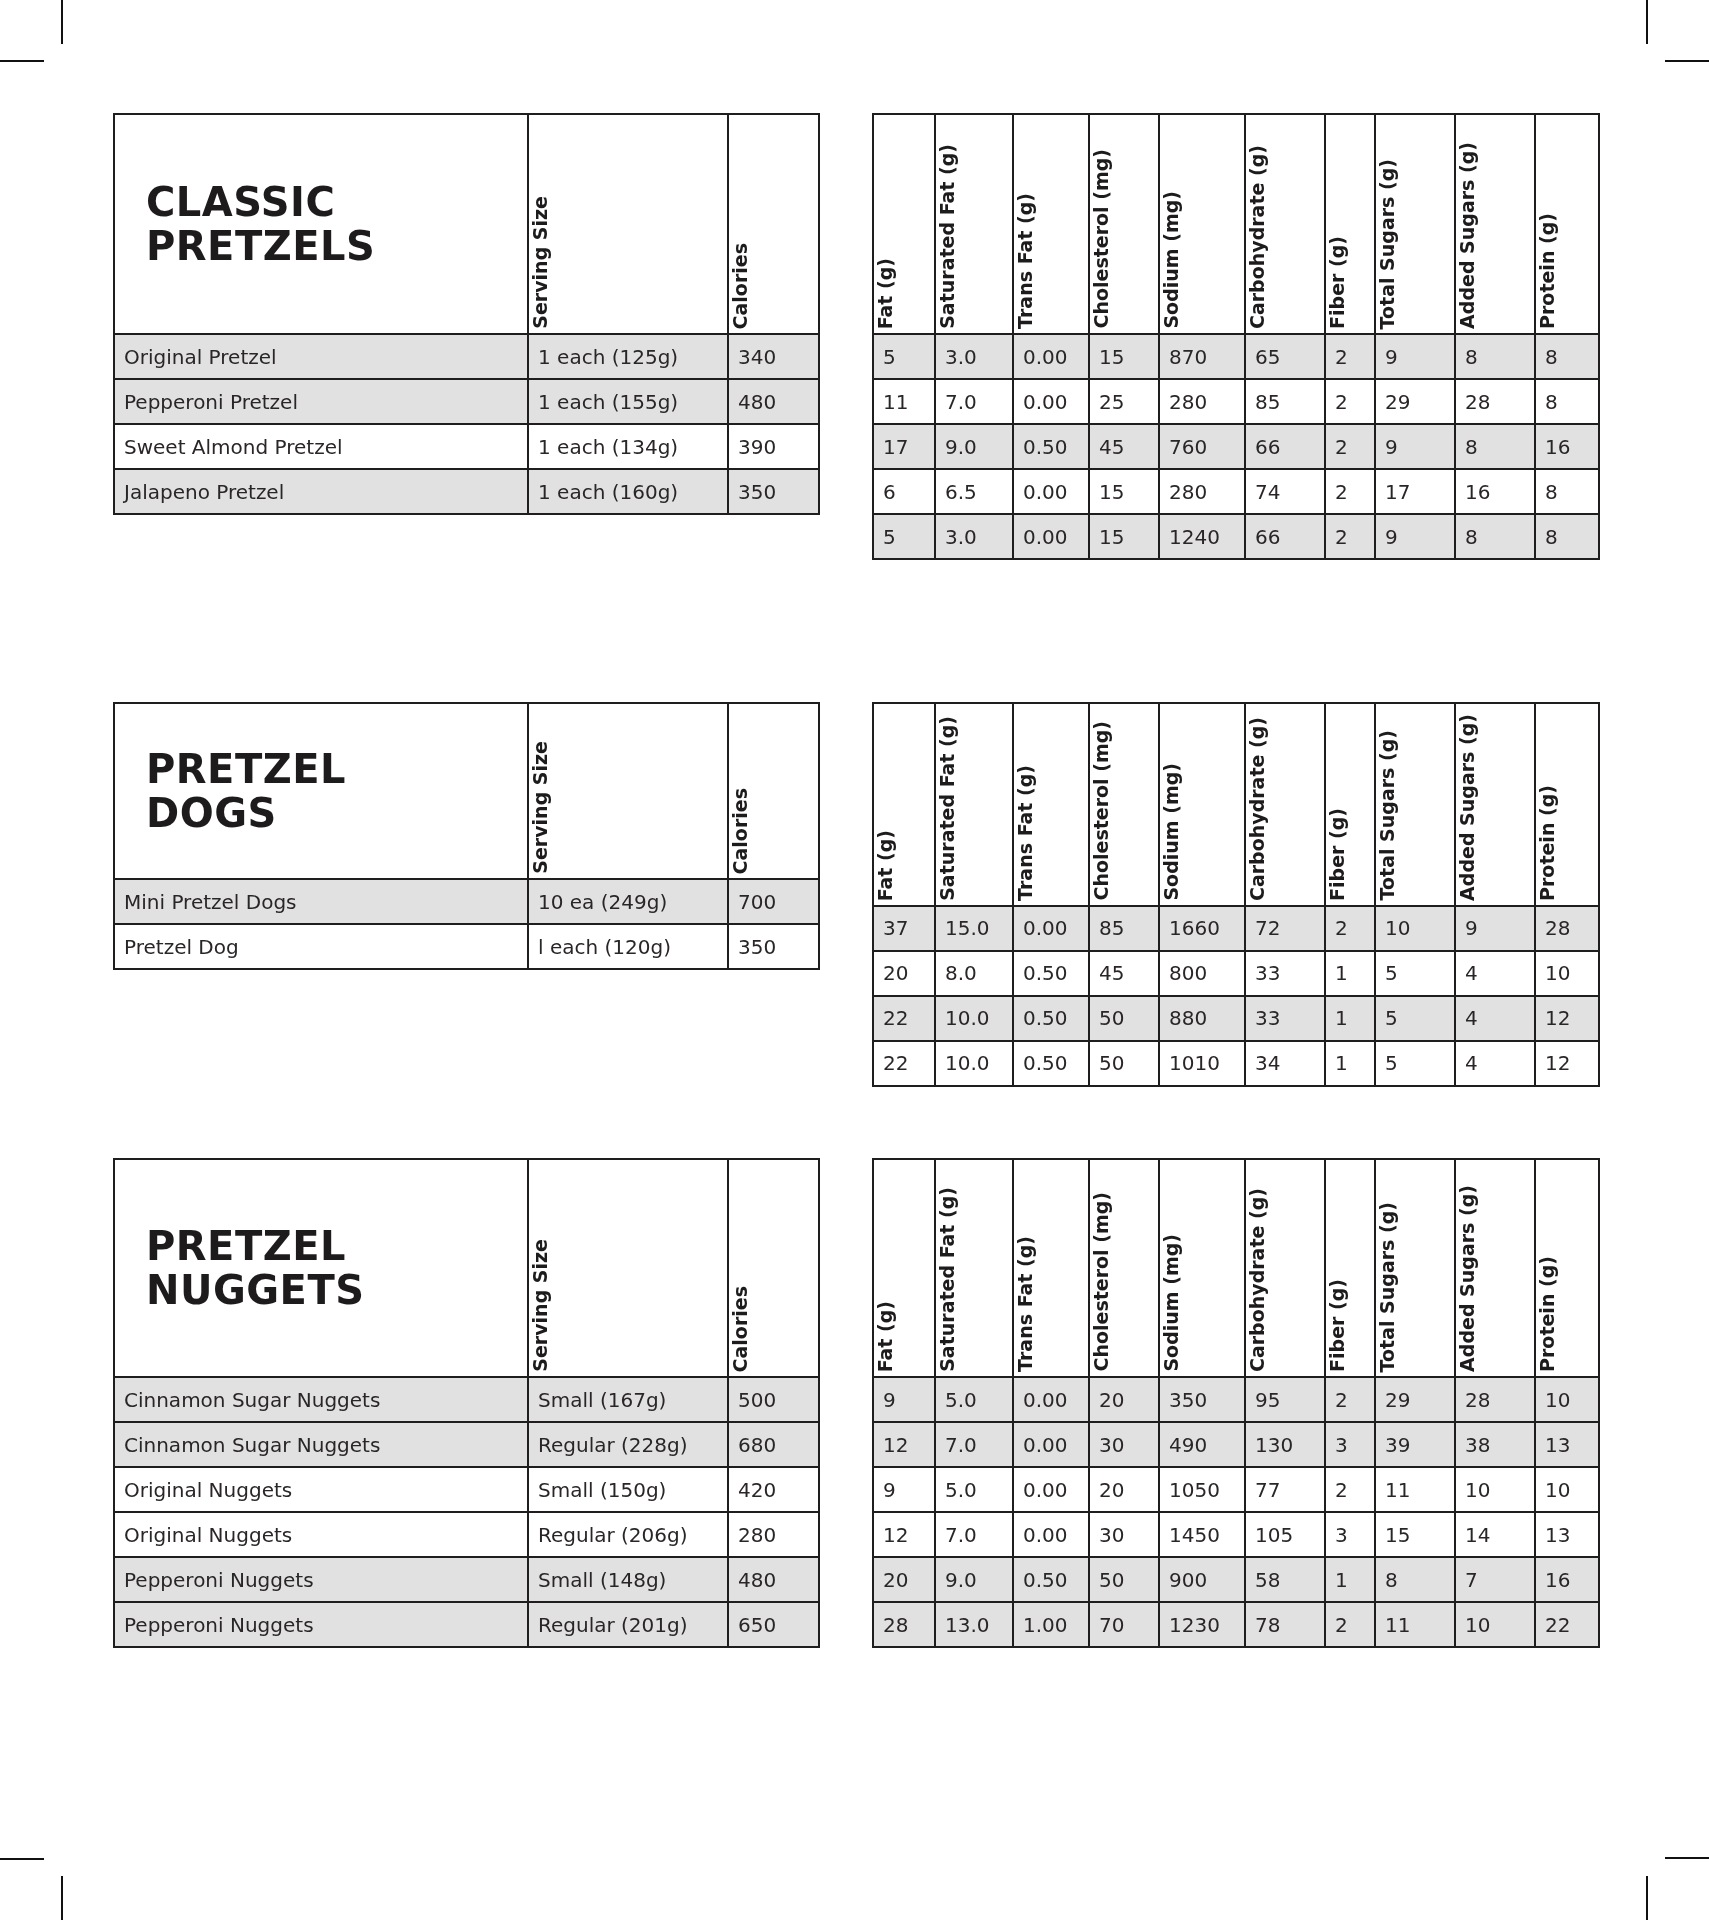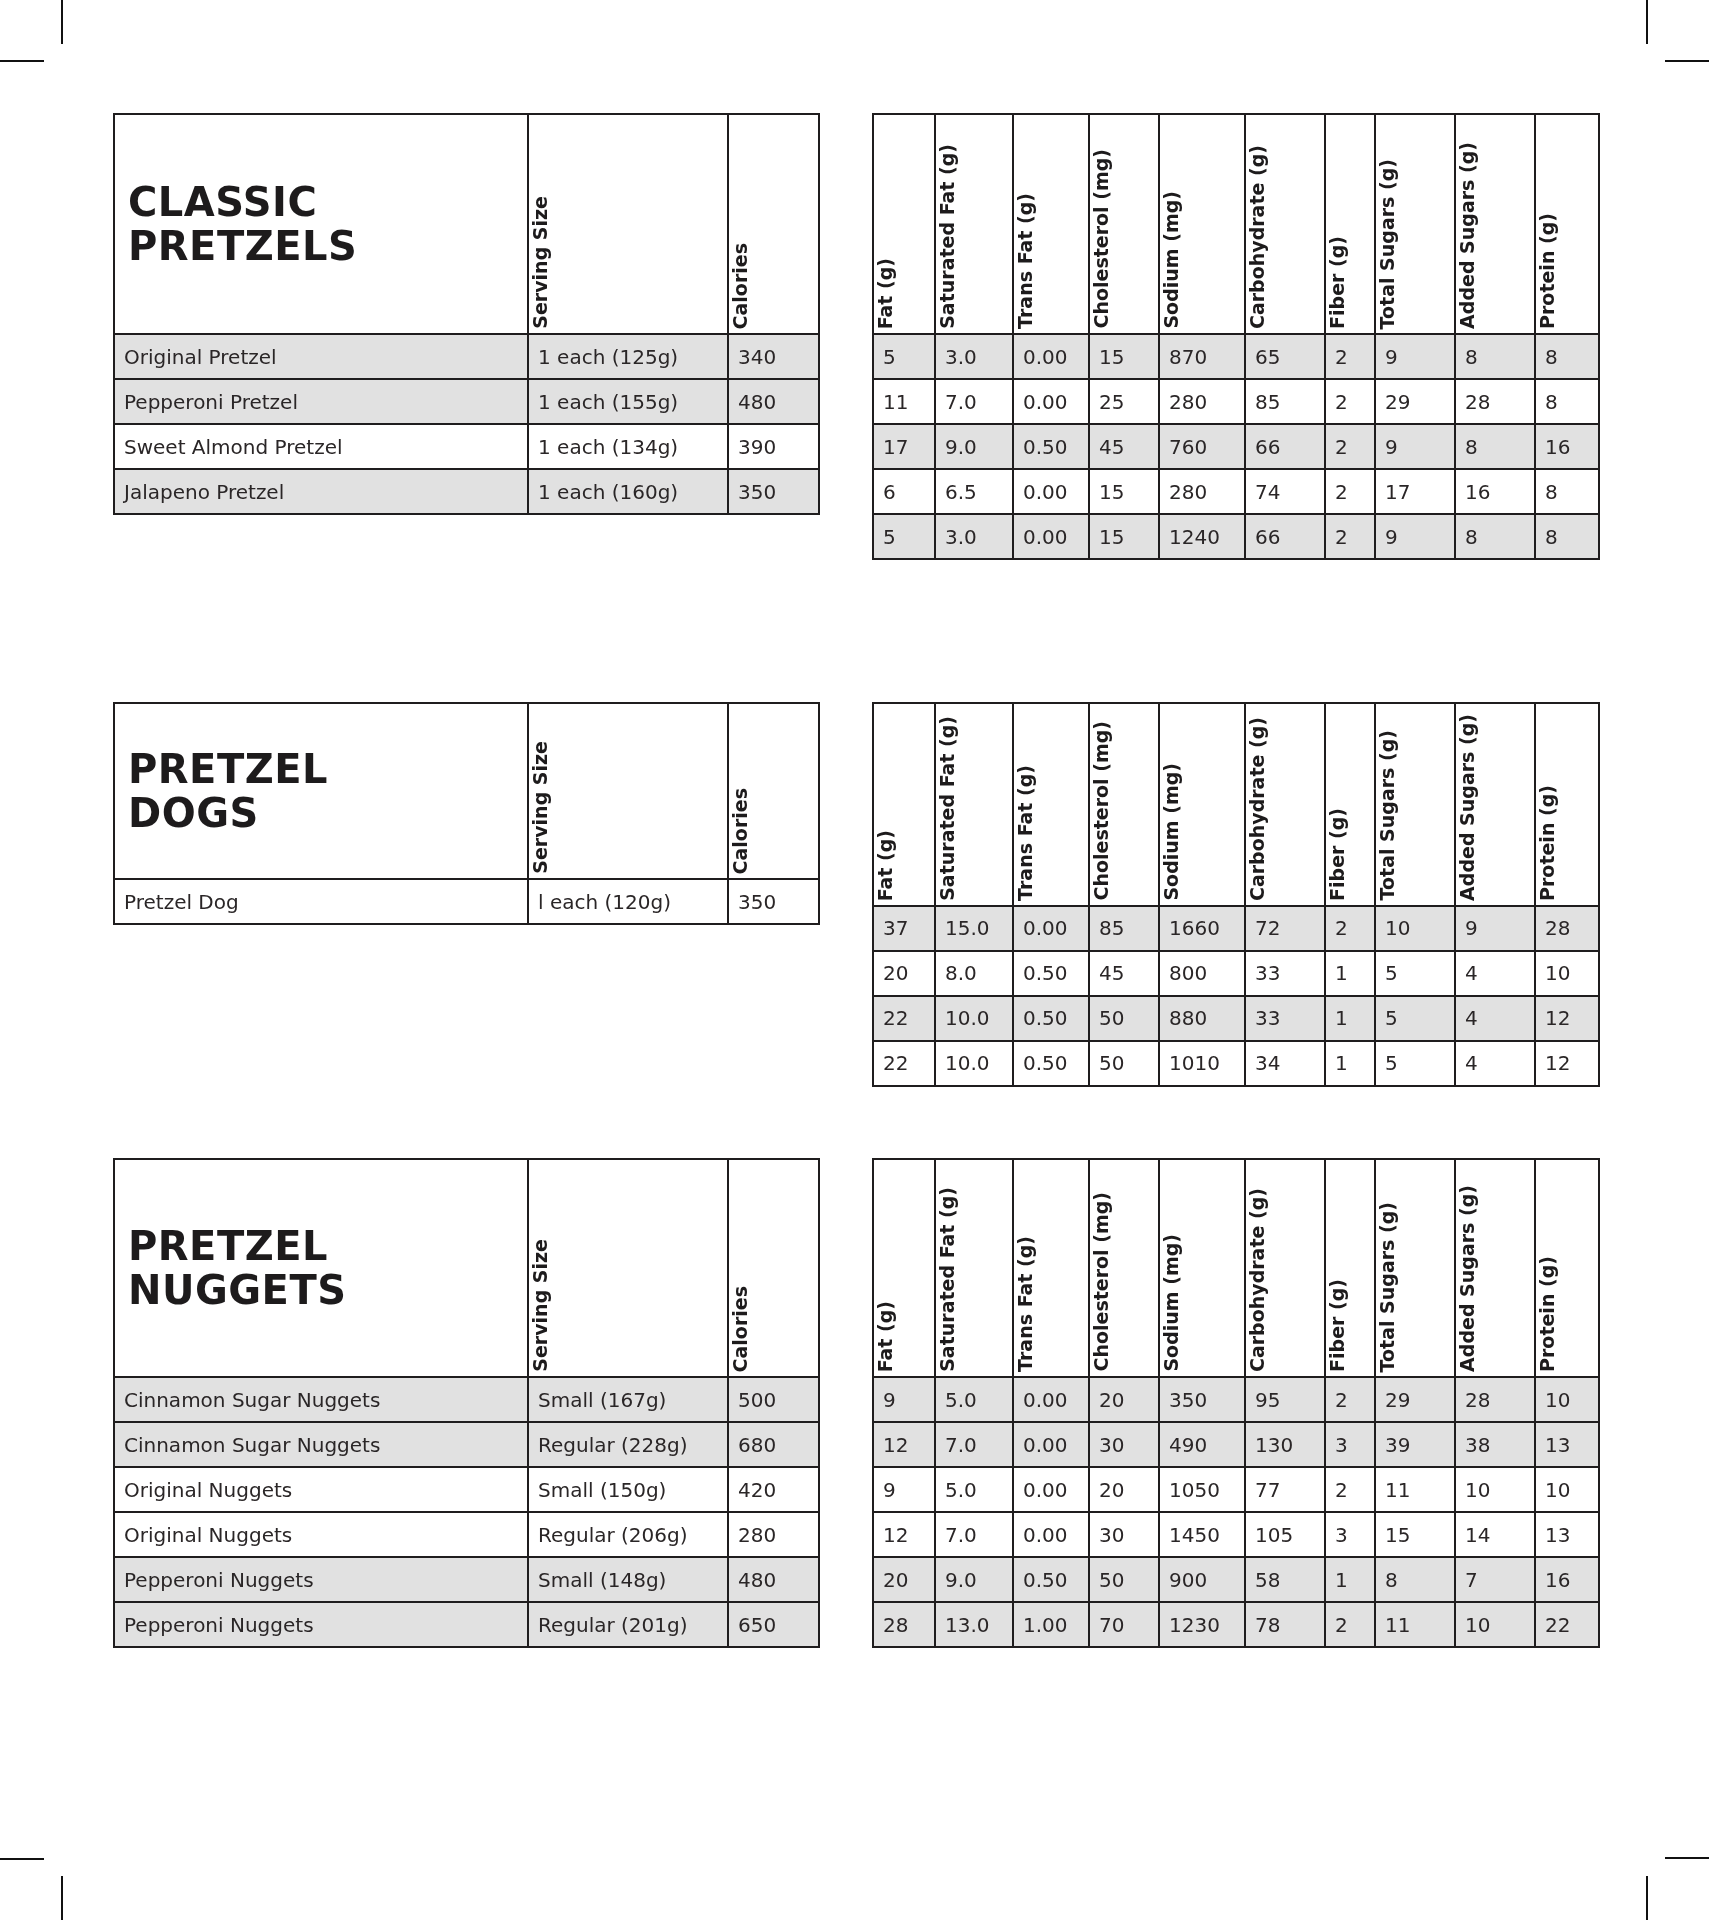"CLASSIC" .title-cell { padding-left: none -> 18px }
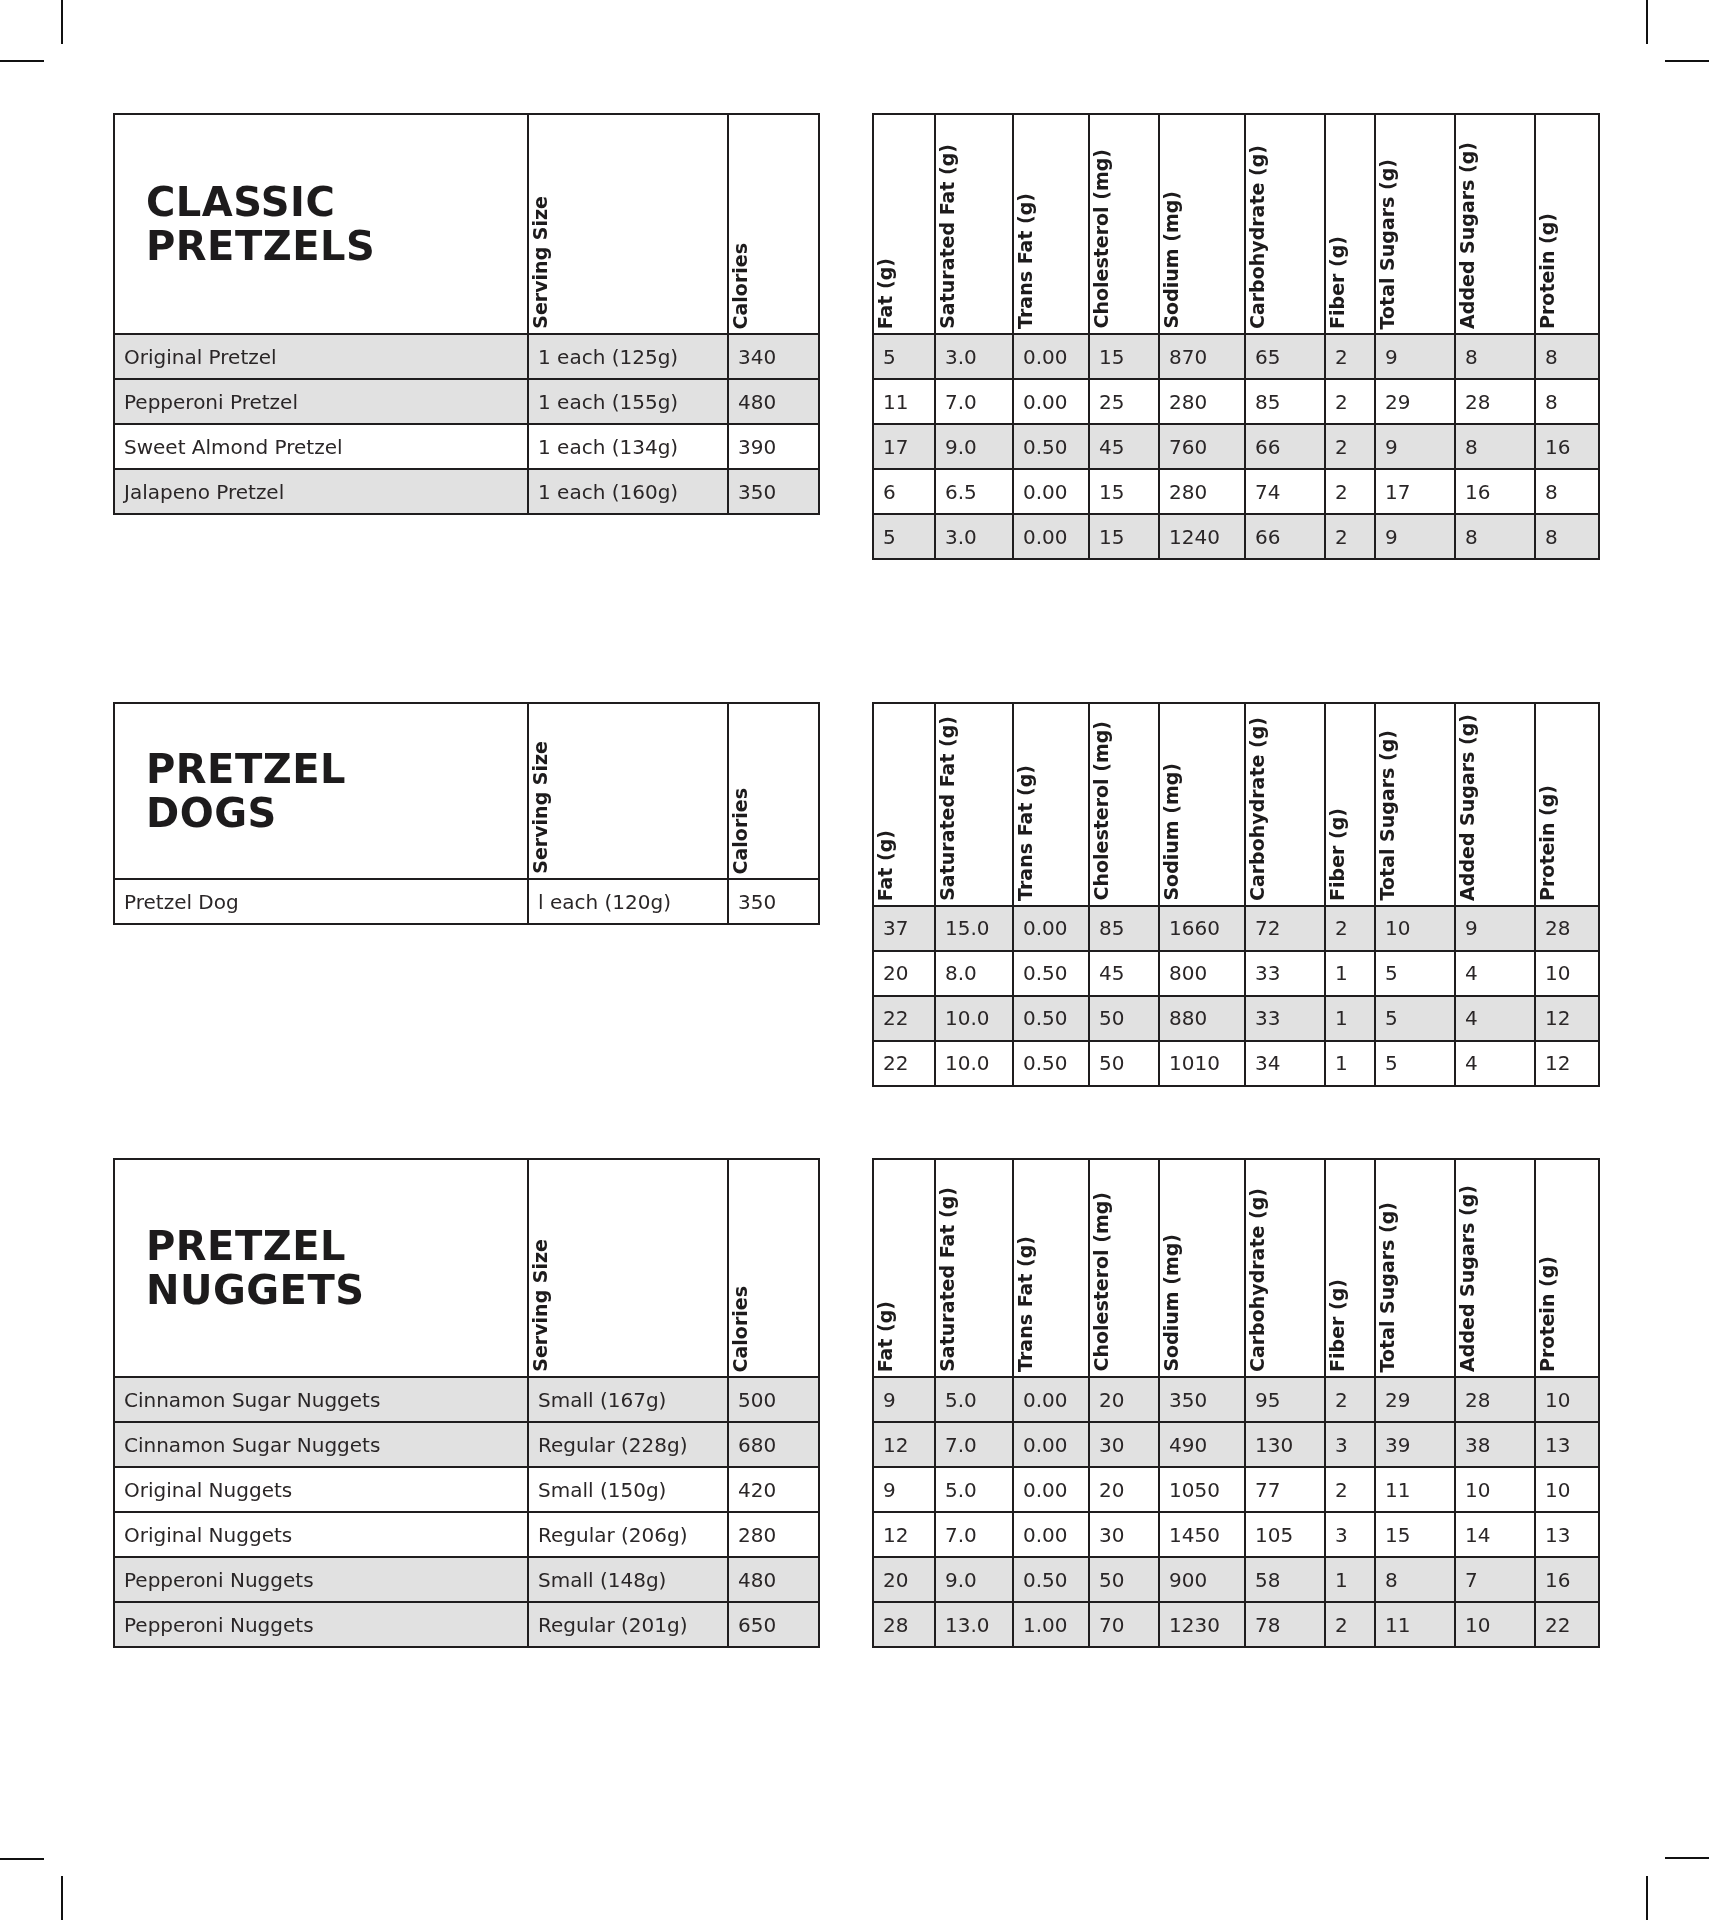"Mini Pretzel Dogs" tr.drow { html: none -> <tr> <td>Mini Pretzel Dogs</td> <td>10 ea (249g)</td> <td>700</td> </tr> }
